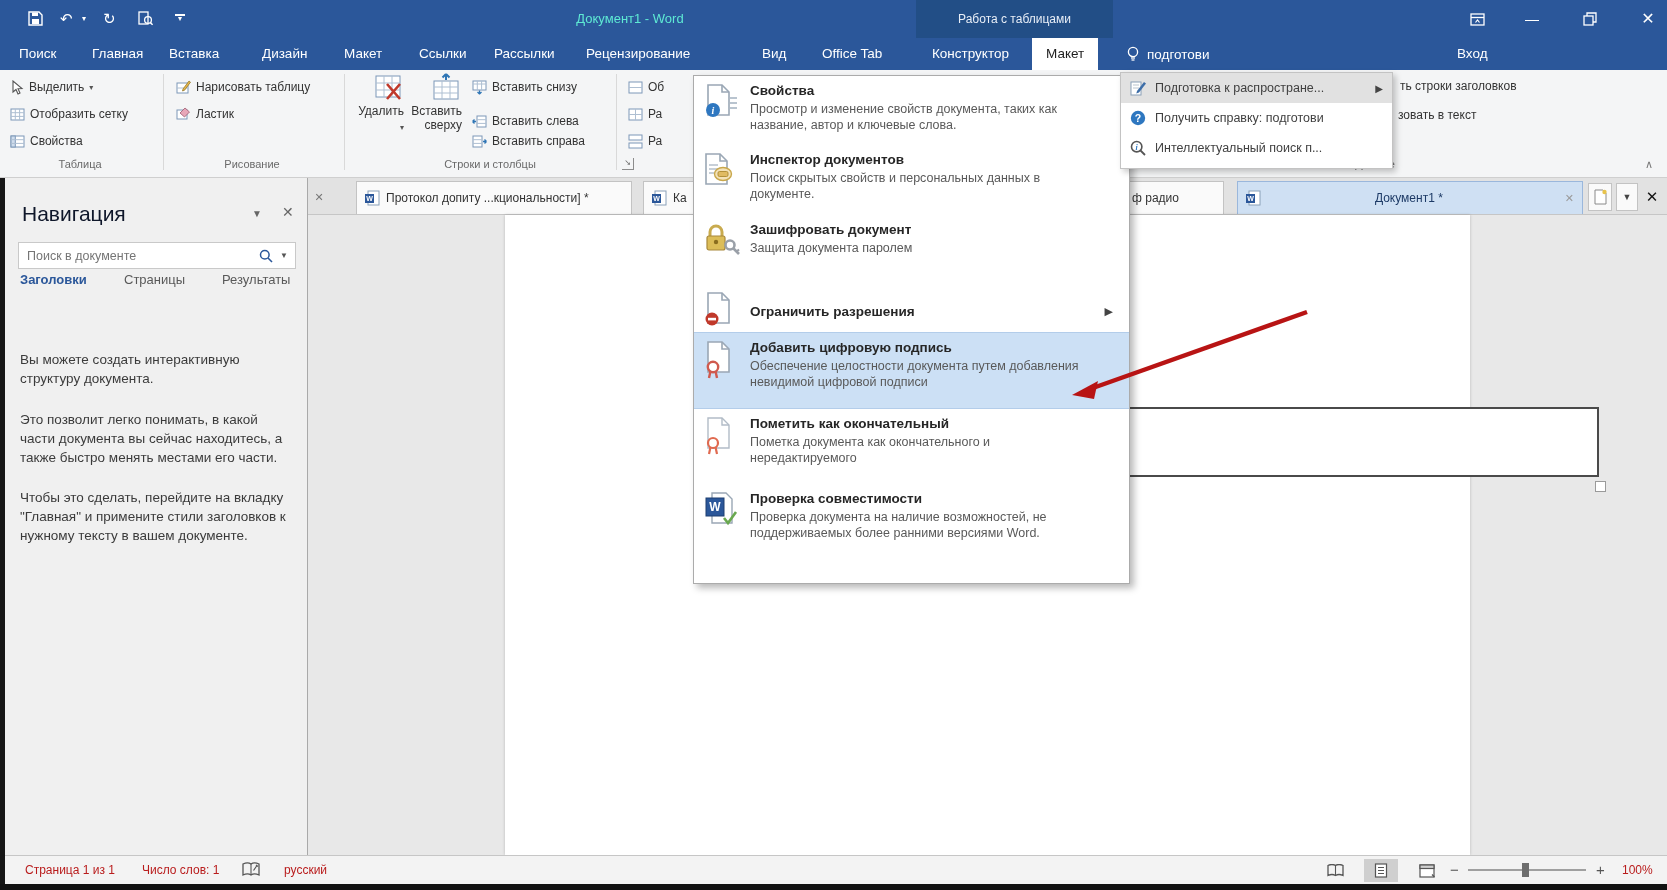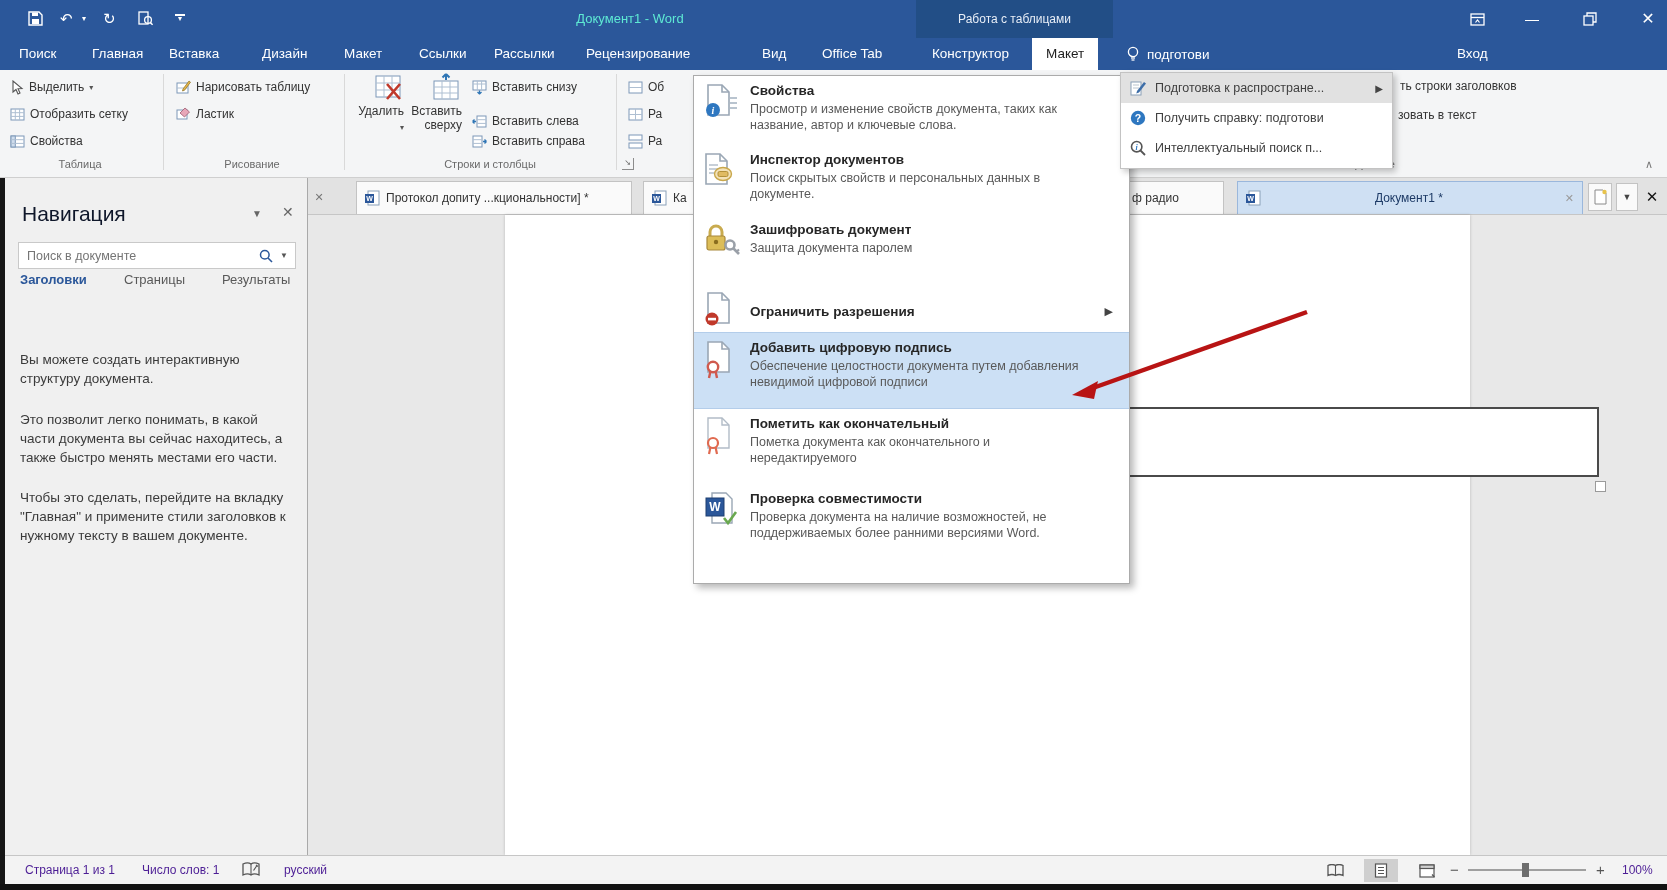"Страница 1 из 1" .stxt { color: #4c1d95 -> #b91c1c }
